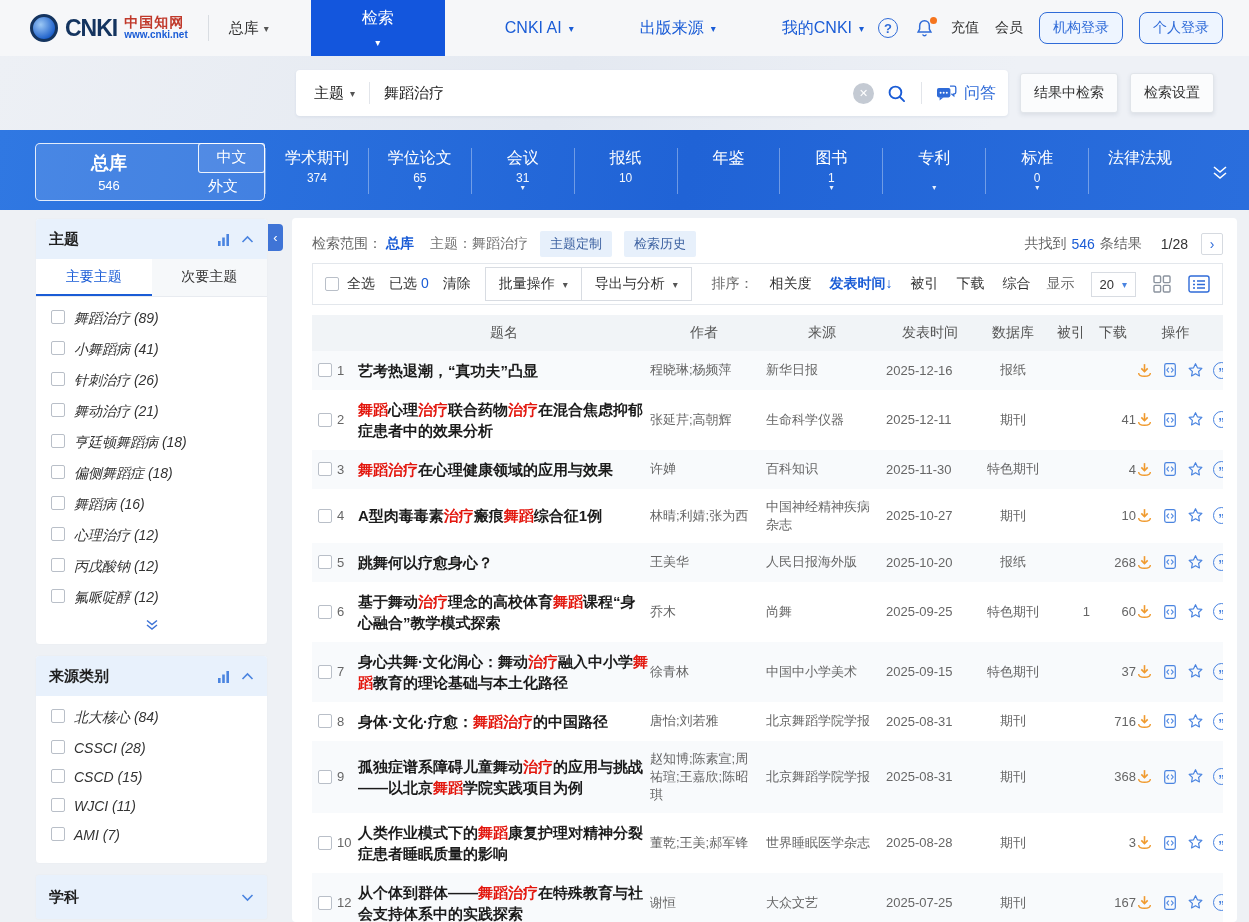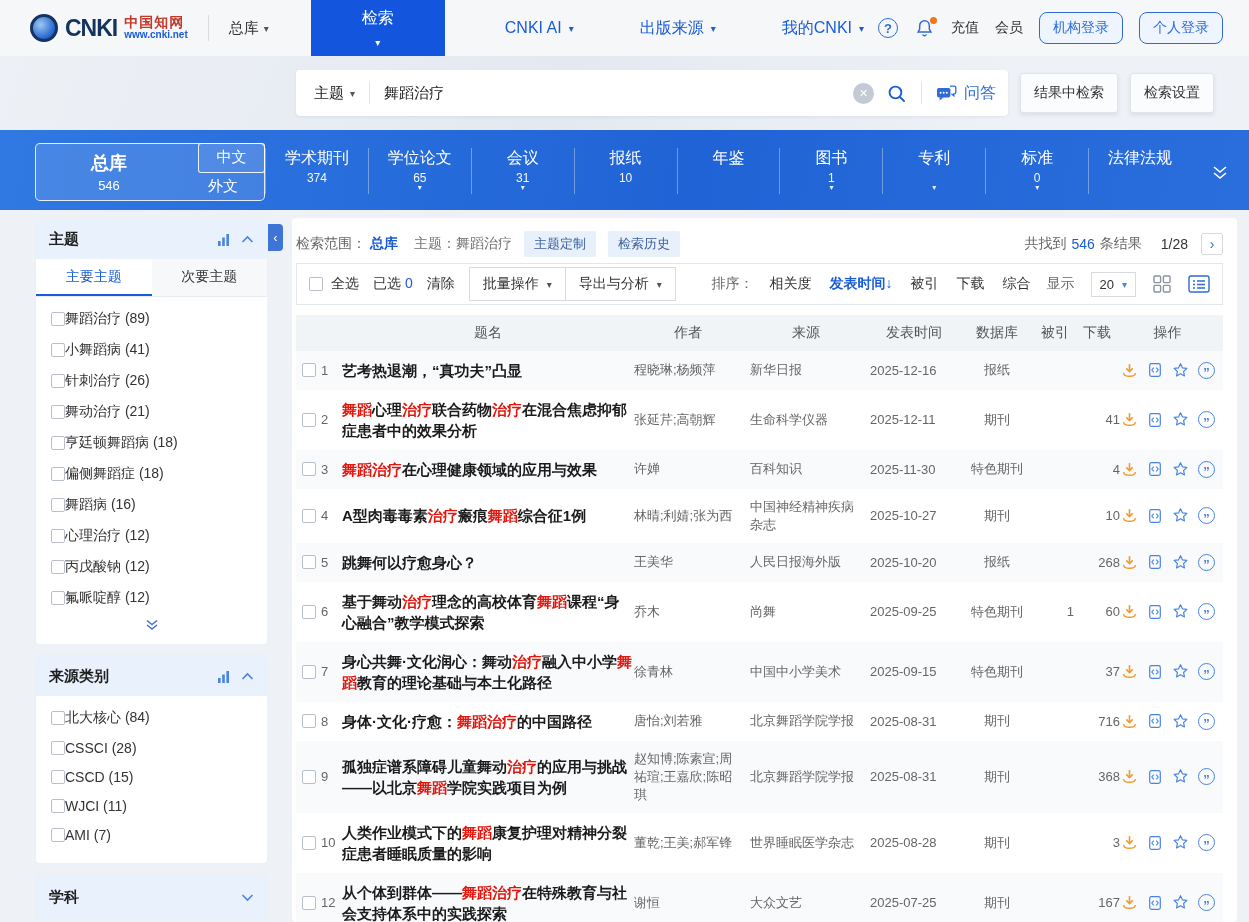"检索范围：" main { padding: 10px 14px 0 4px -> 10px 14px 0 20px }
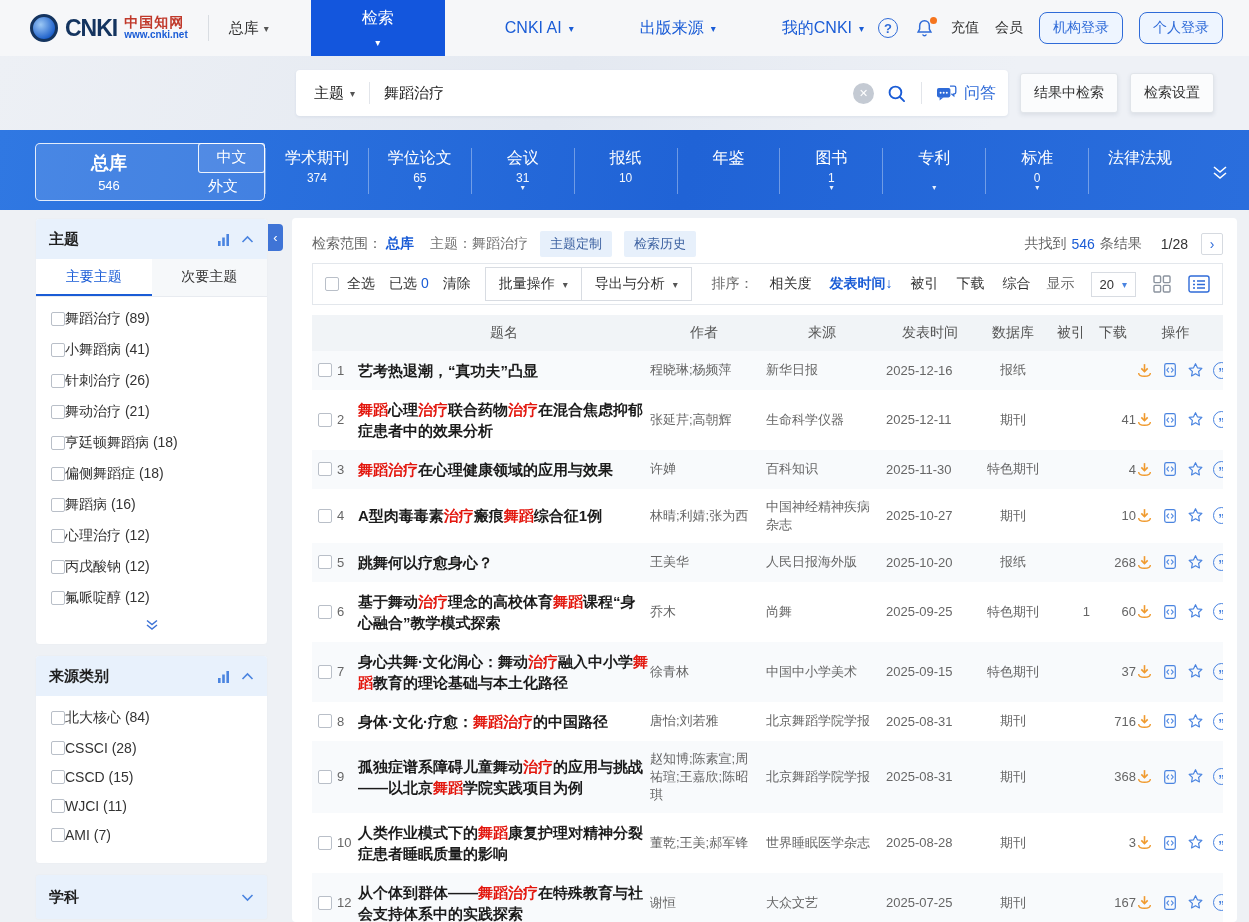"舞蹈治疗 (89)" .chk-item { align-items: center -> none; font-style: none -> italic; gap: 0 -> 9px }
